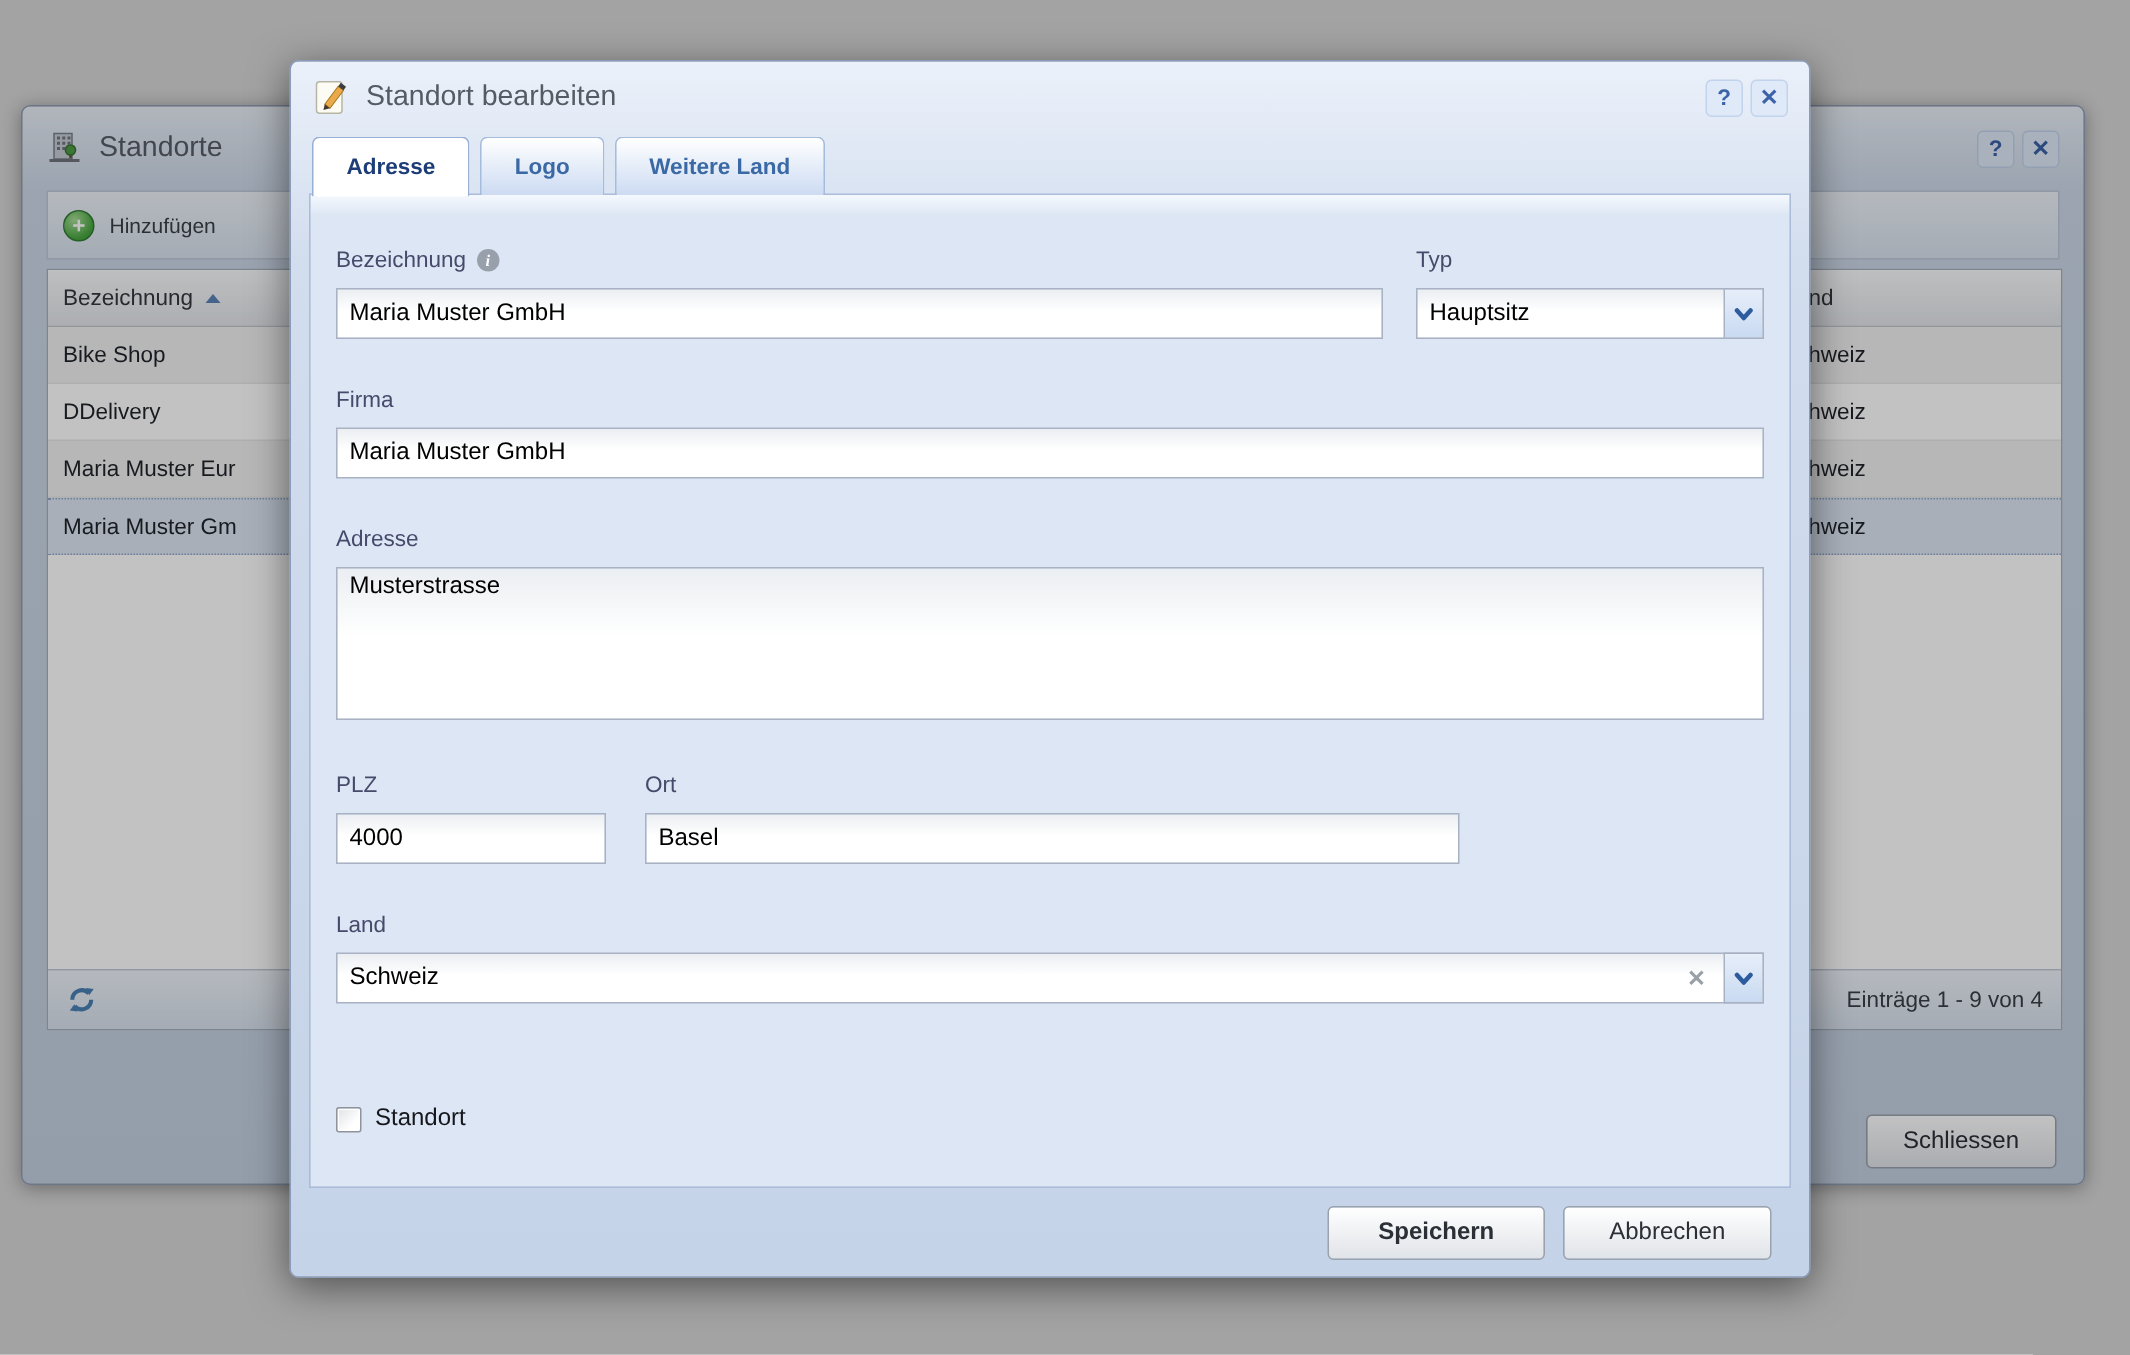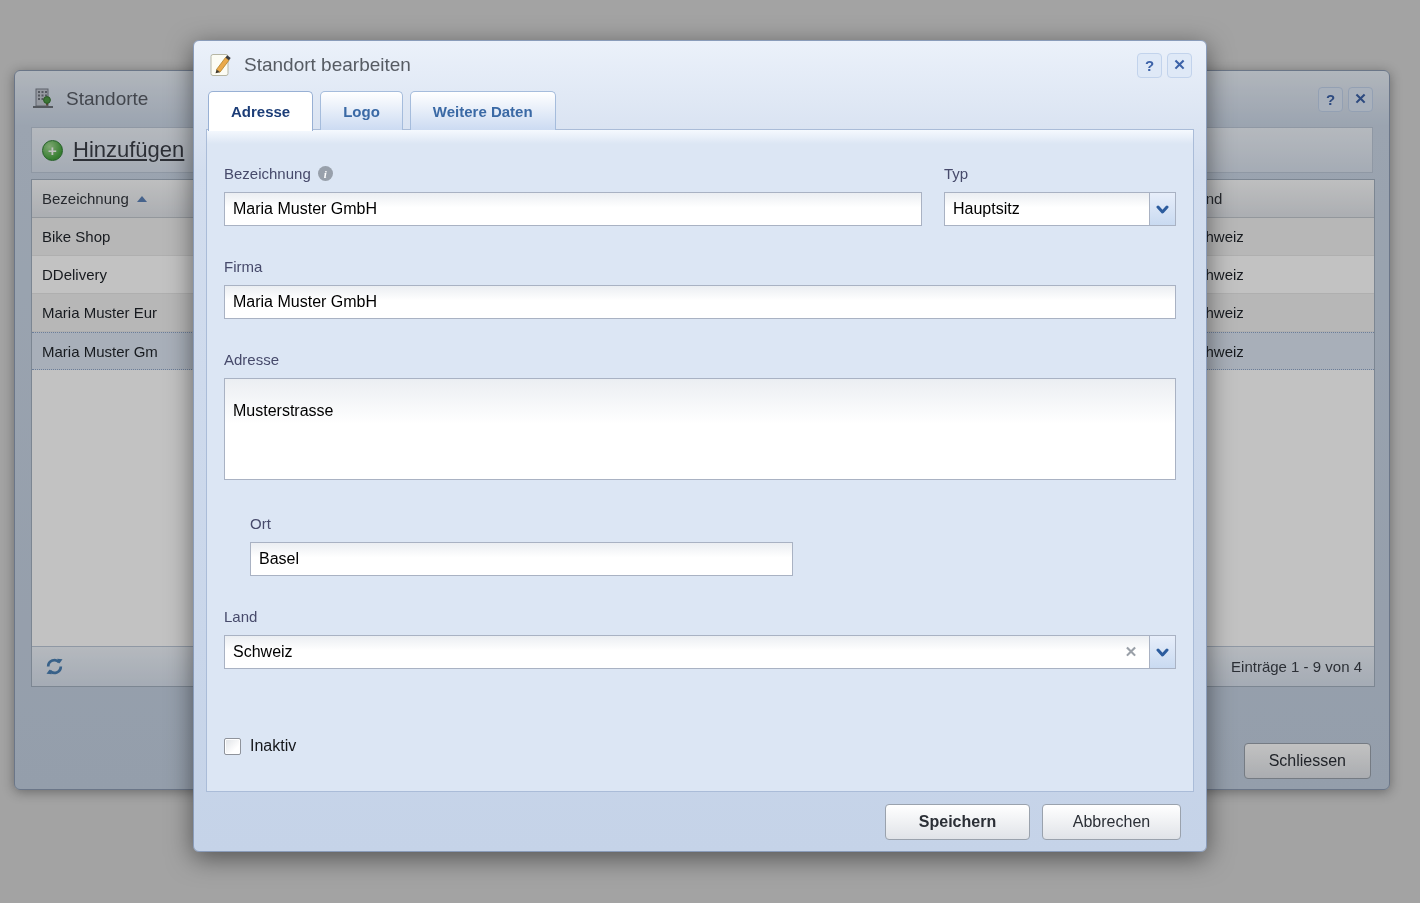"Weitere Daten" div.tab { text: Daten -> Land }
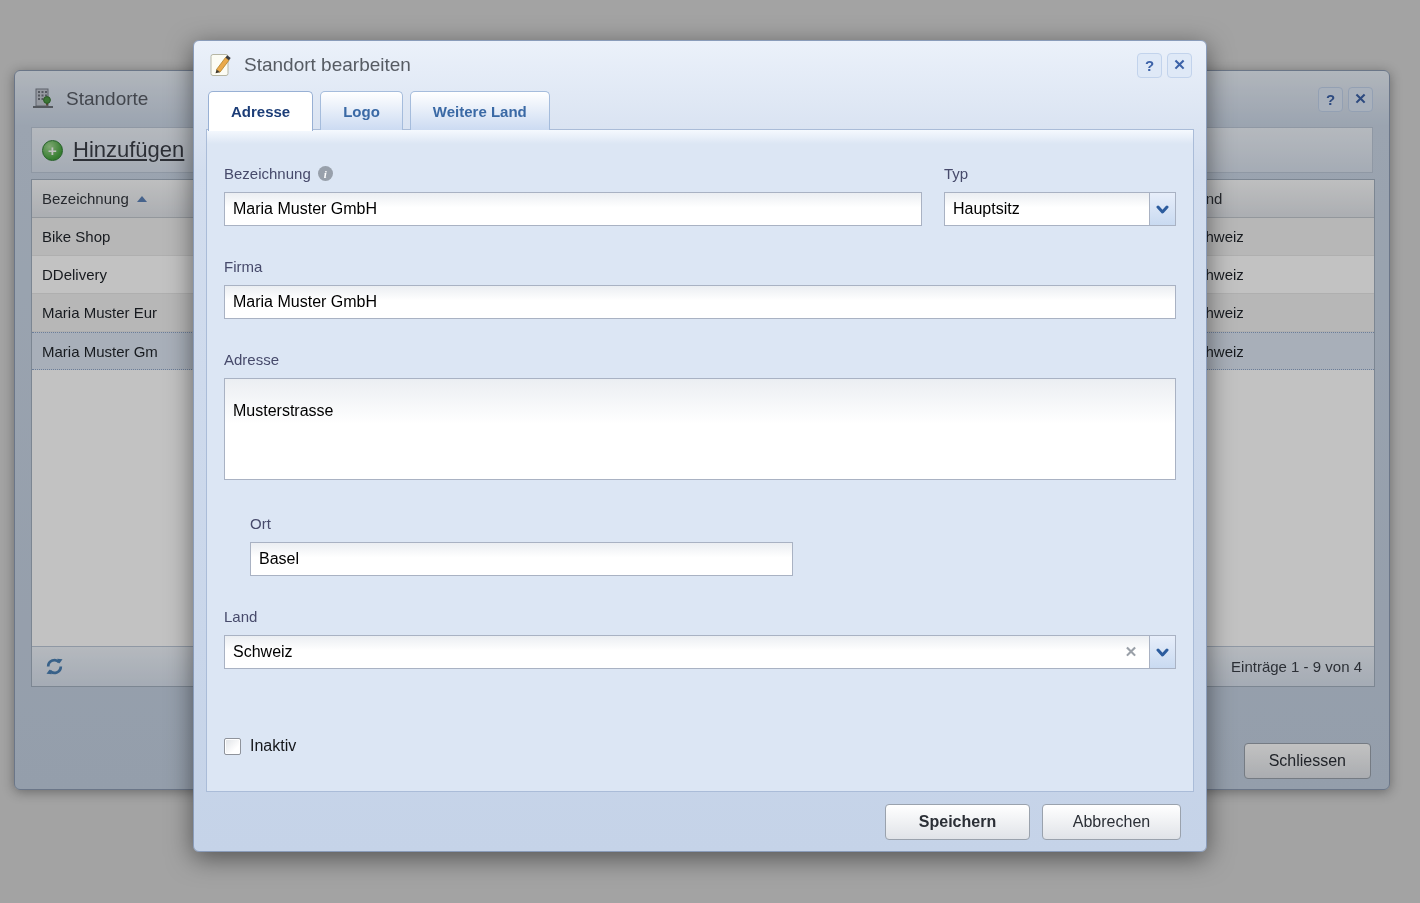"Hinzufügen" .add-label { font-size: 22px -> 14px; text-decoration: underline -> none }
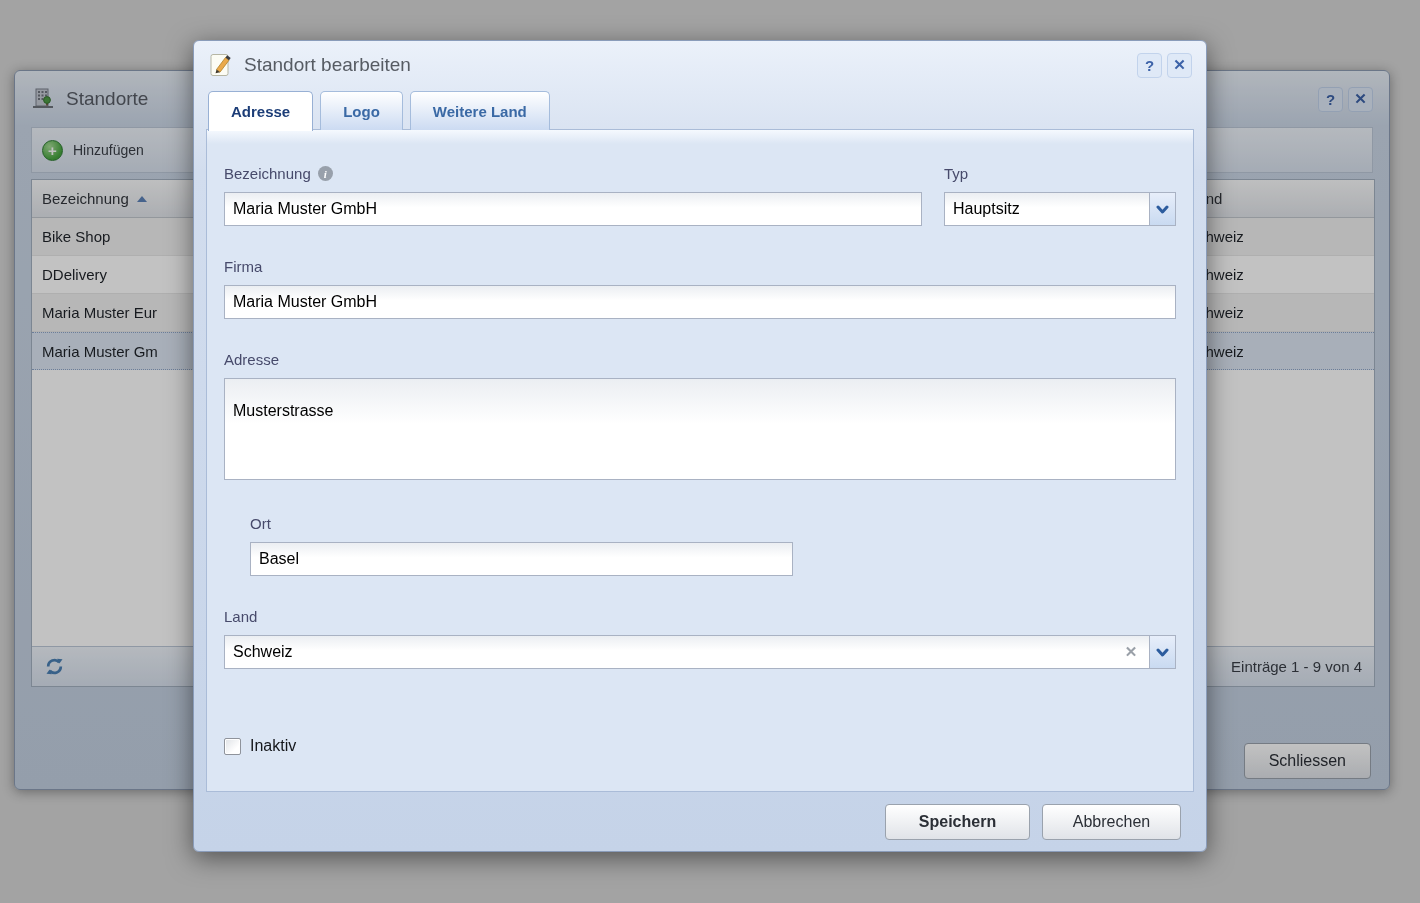"Musterstrasse" textarea.tfield { padding: 22px 8px -> 2px 8px }
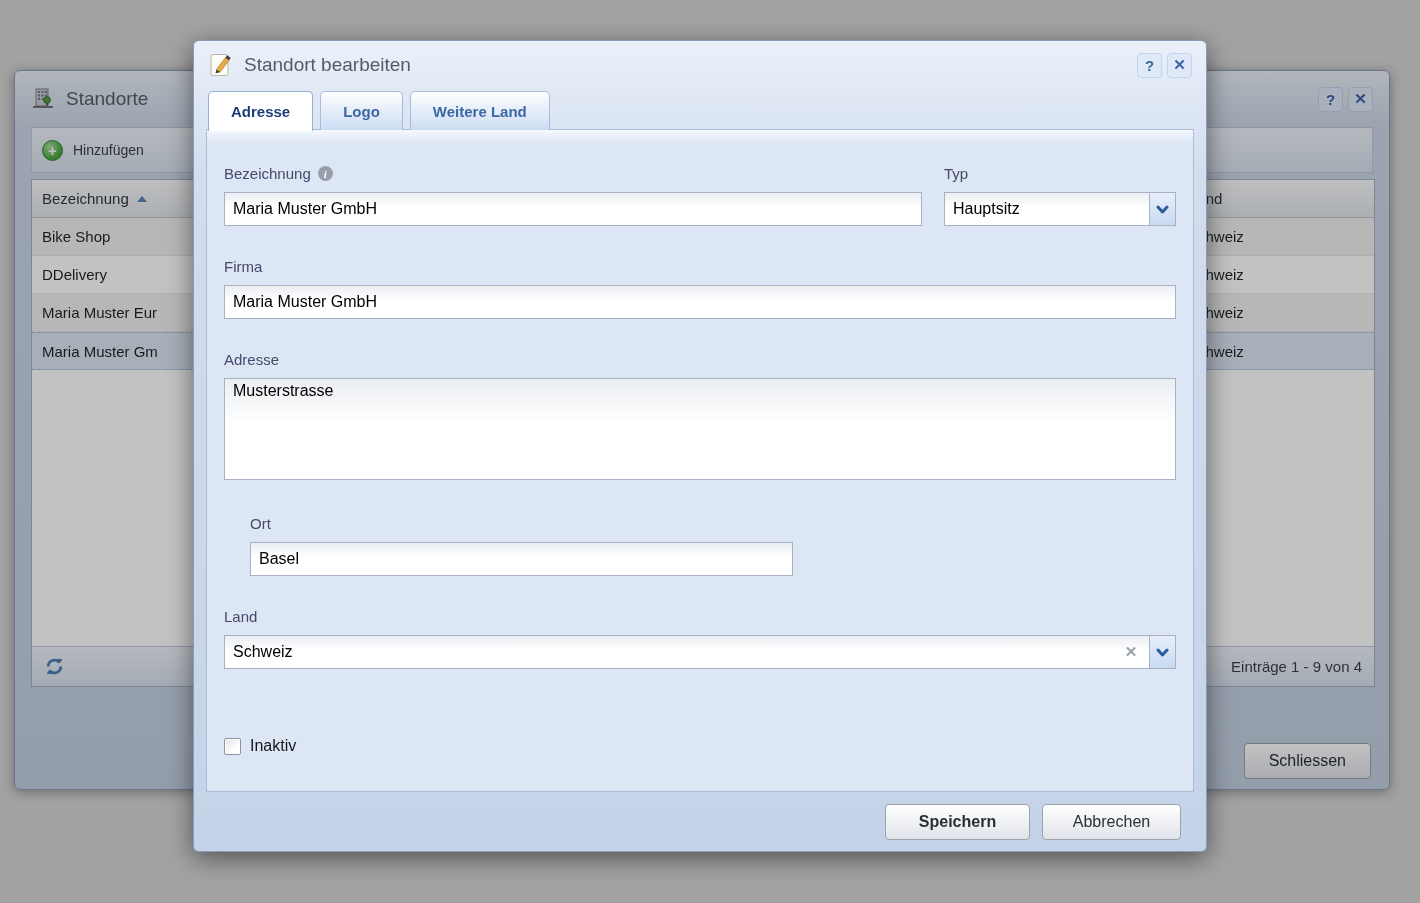"PLZ" div.fcol { html: none -> <div> <div> <span>PLZ</span> </div> <input> </div> }
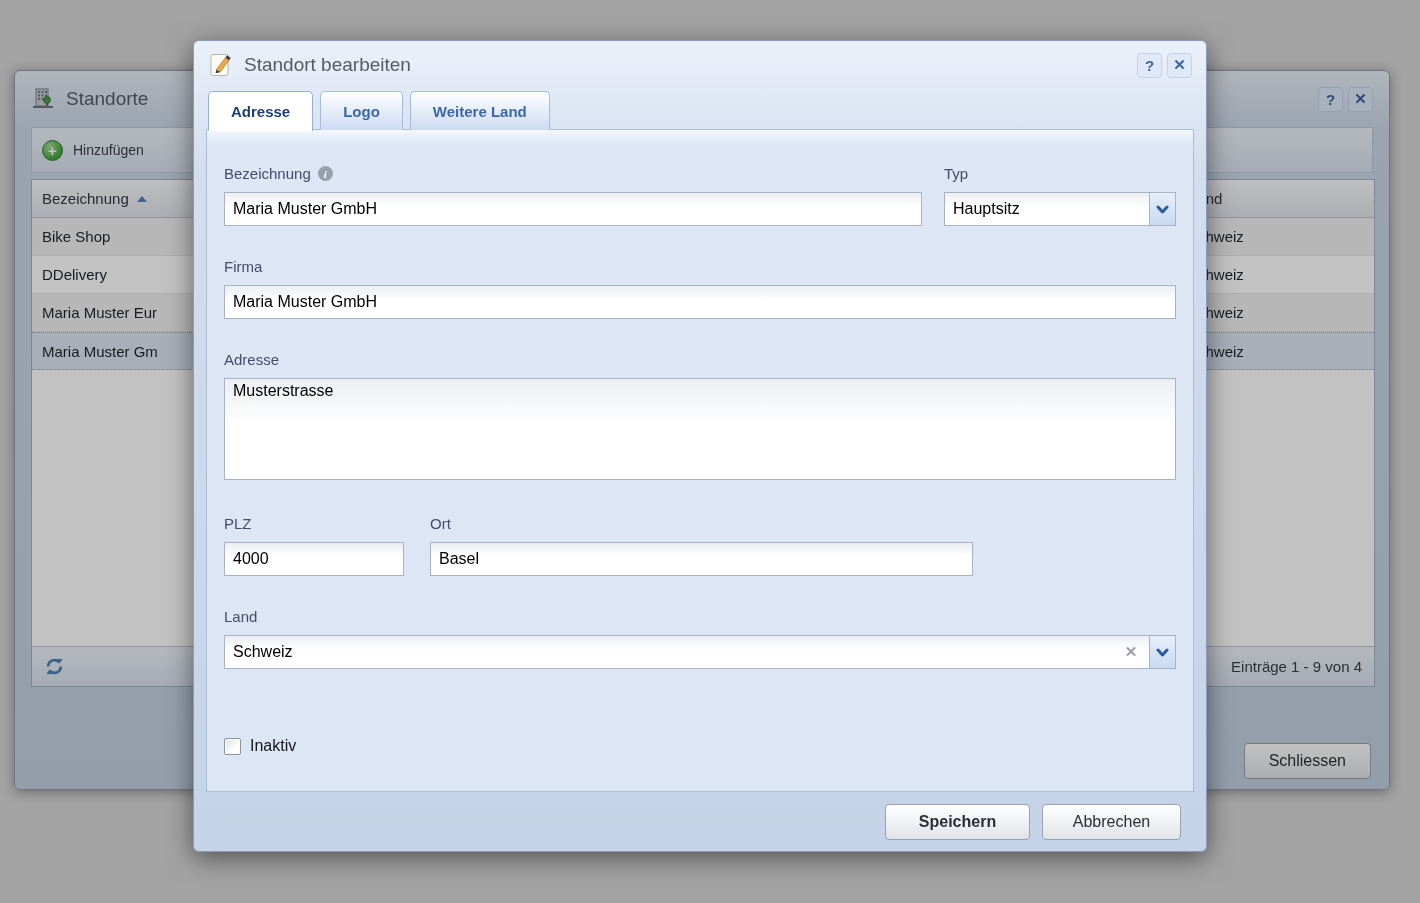"Inaktiv" span.chk-label { text: Inaktiv -> Standort }
